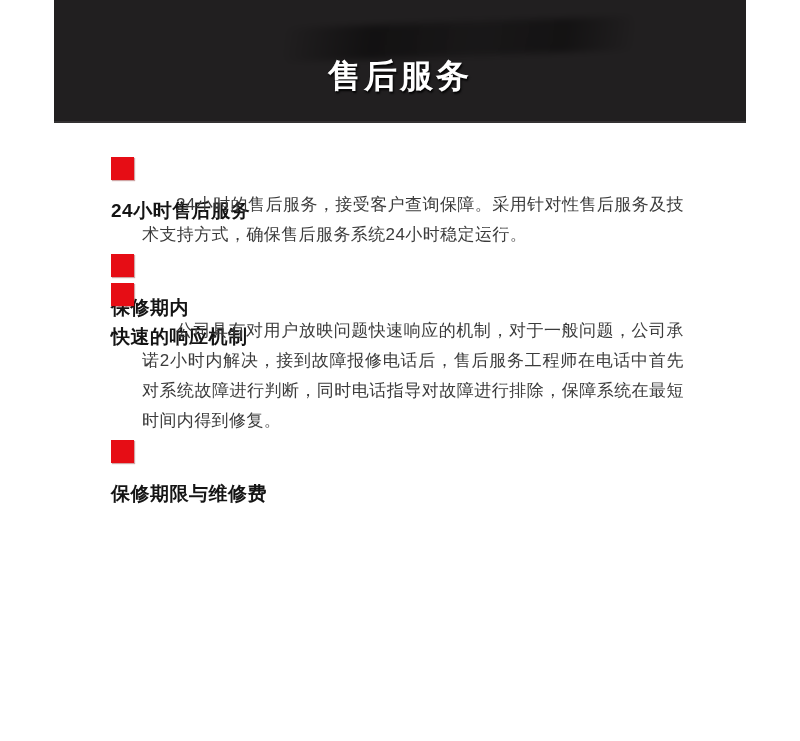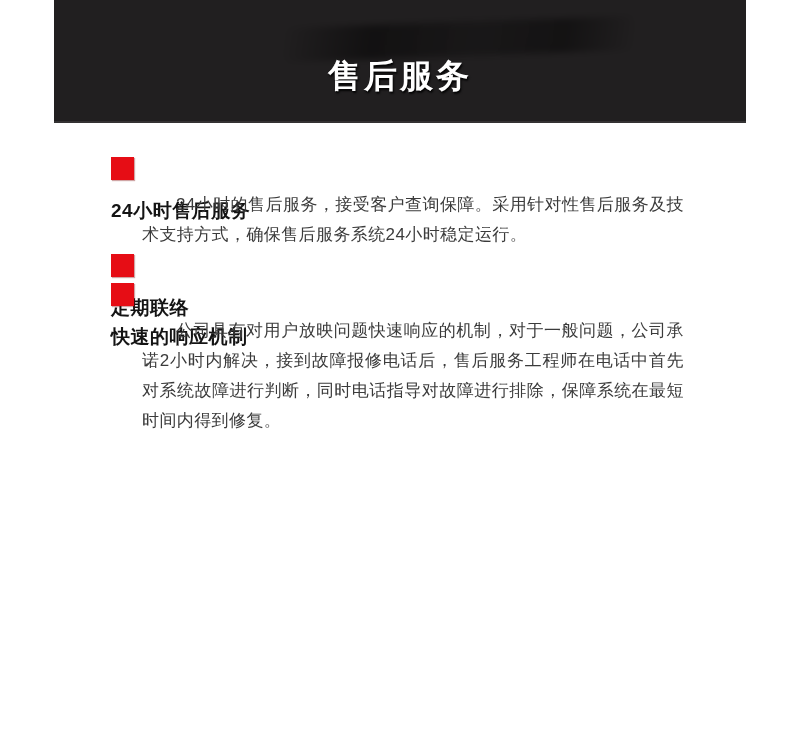"定期联络" span.heading-text { text: 定期联络 -> 保修期内 }
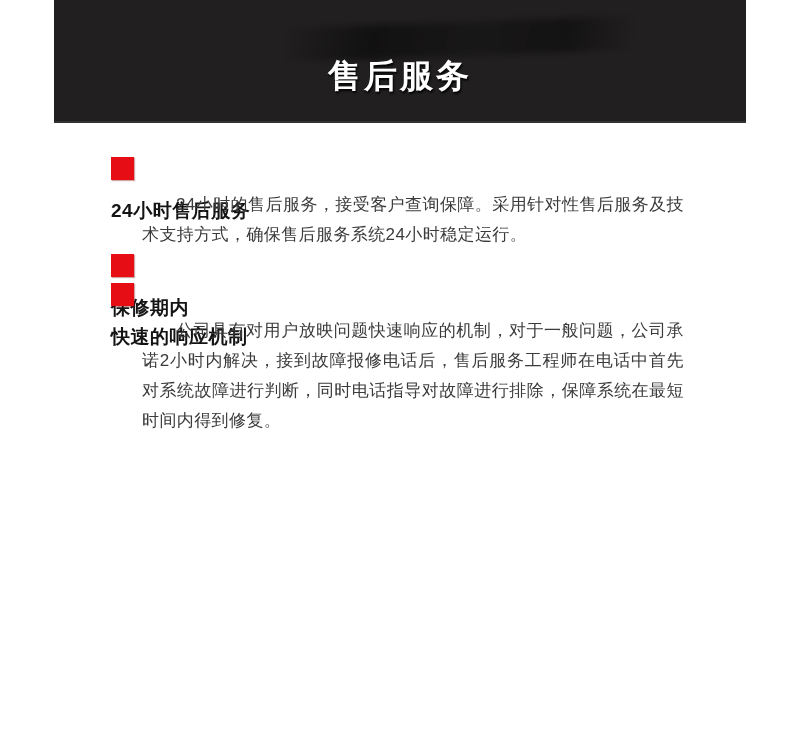"保修期限与维修费" div.section-heading { html: none -> <div> <span></span> <span>保修期限与维修费</span> </div> }
